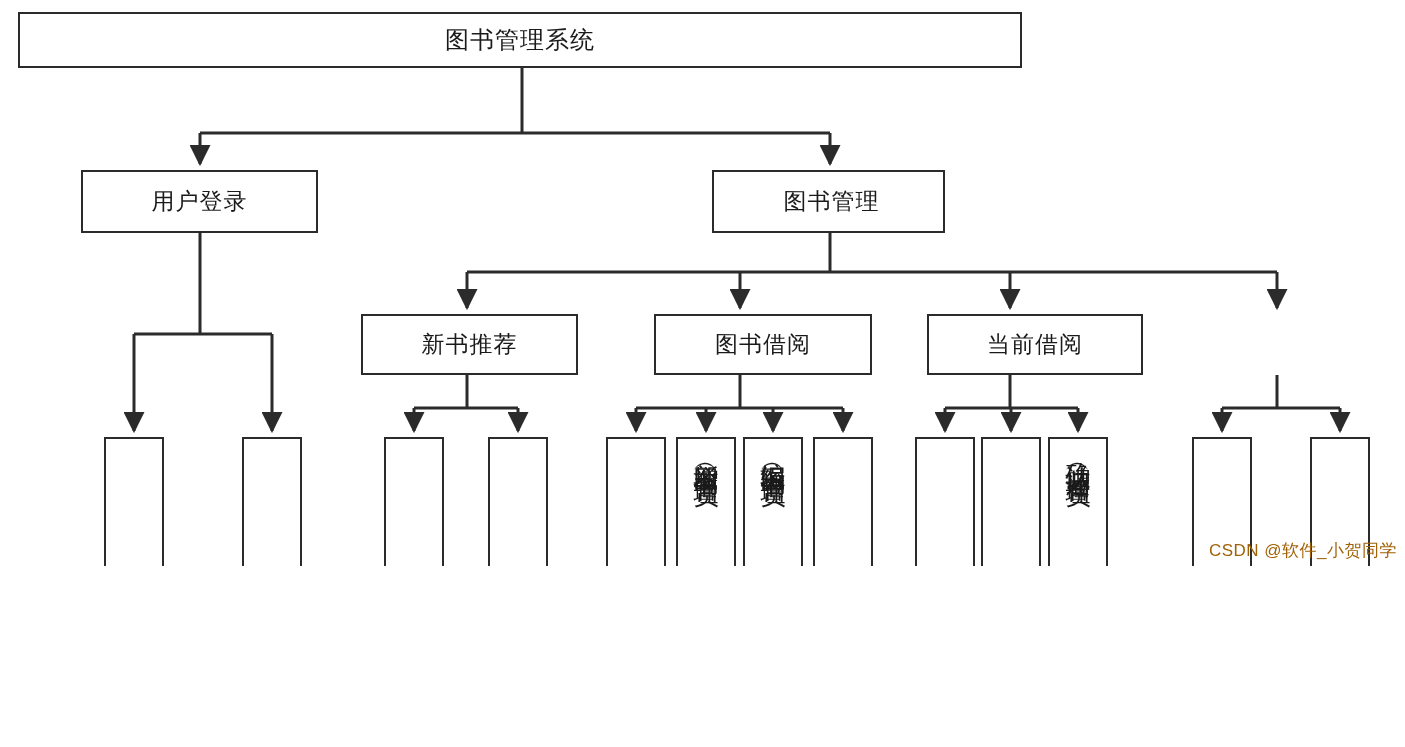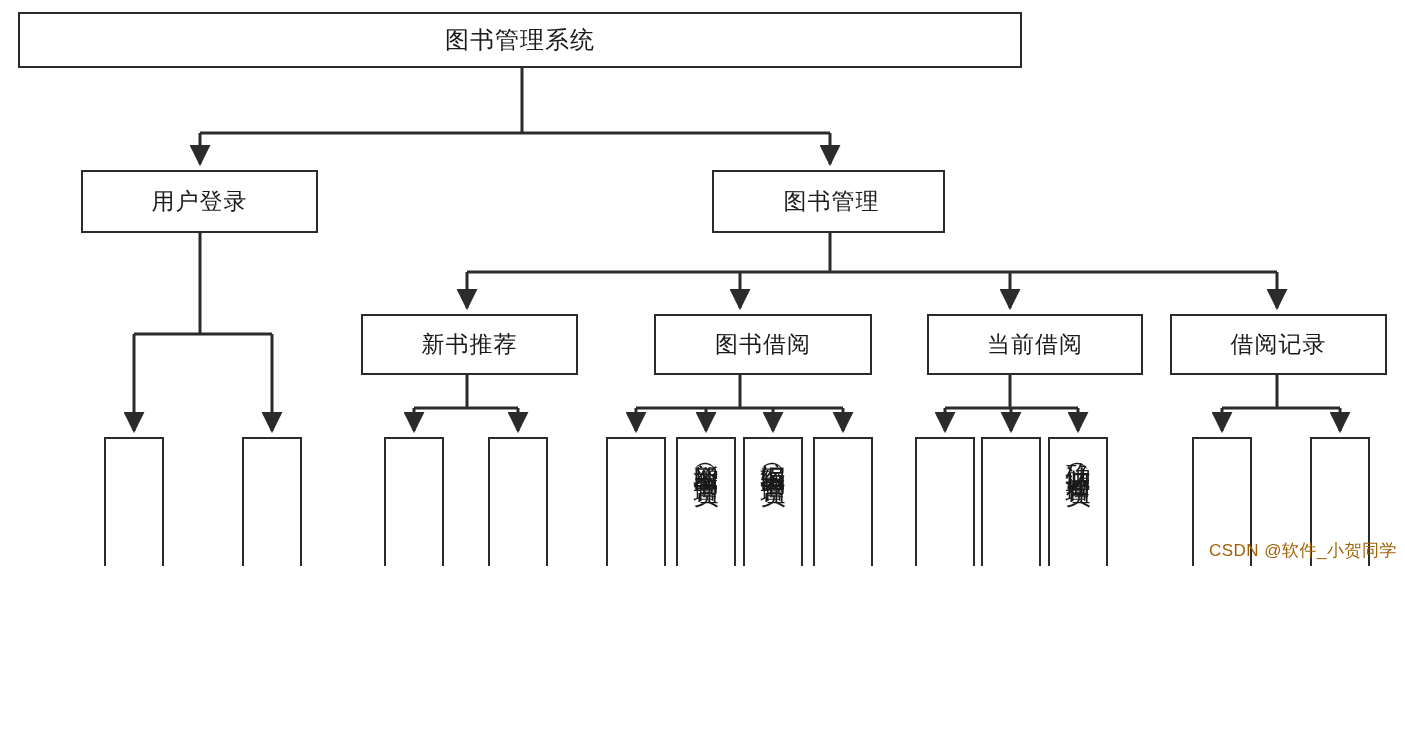"借阅记录" div.node { html: <div> <span>借阅记录</span> </div> -> none }
